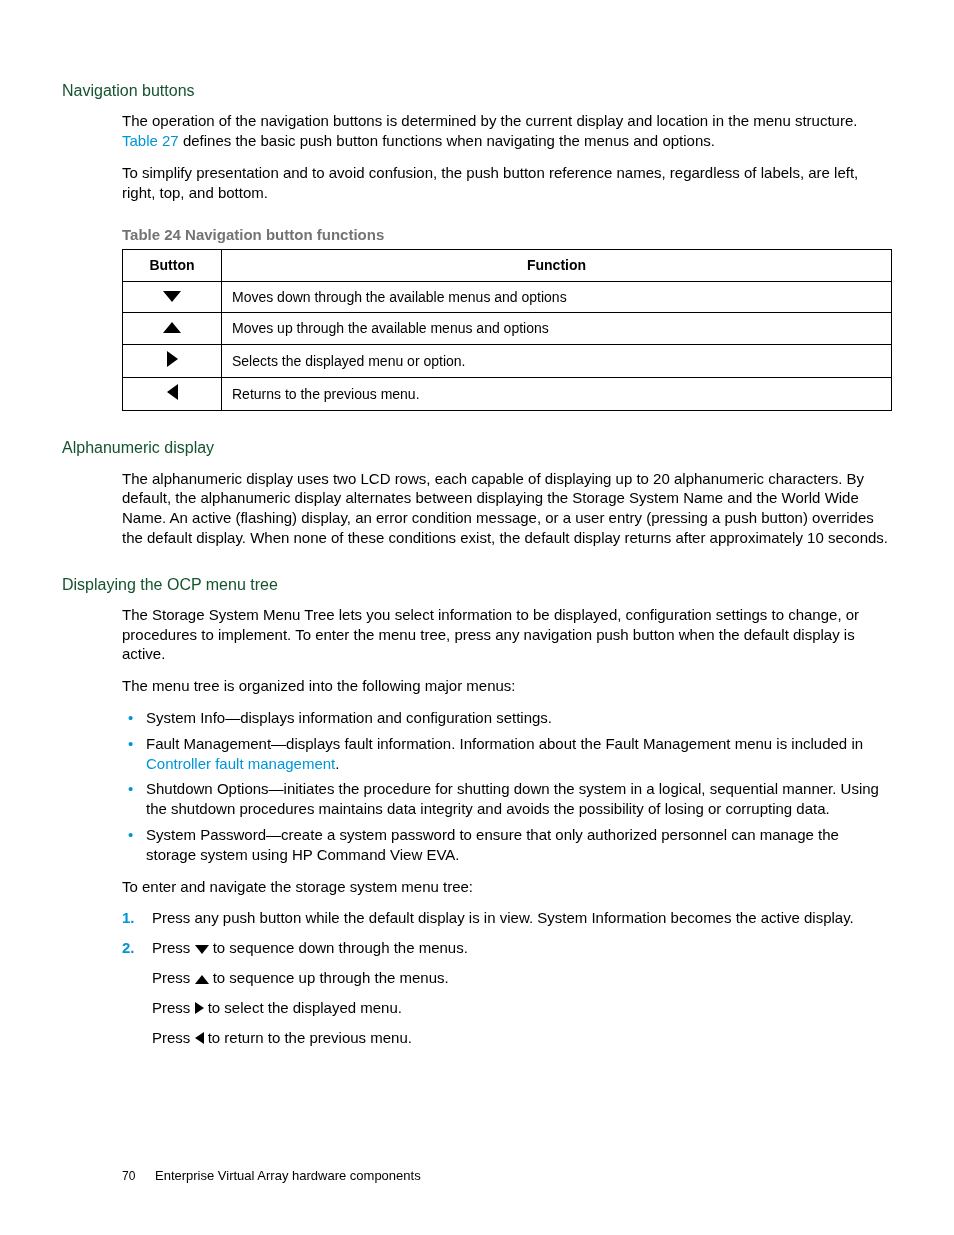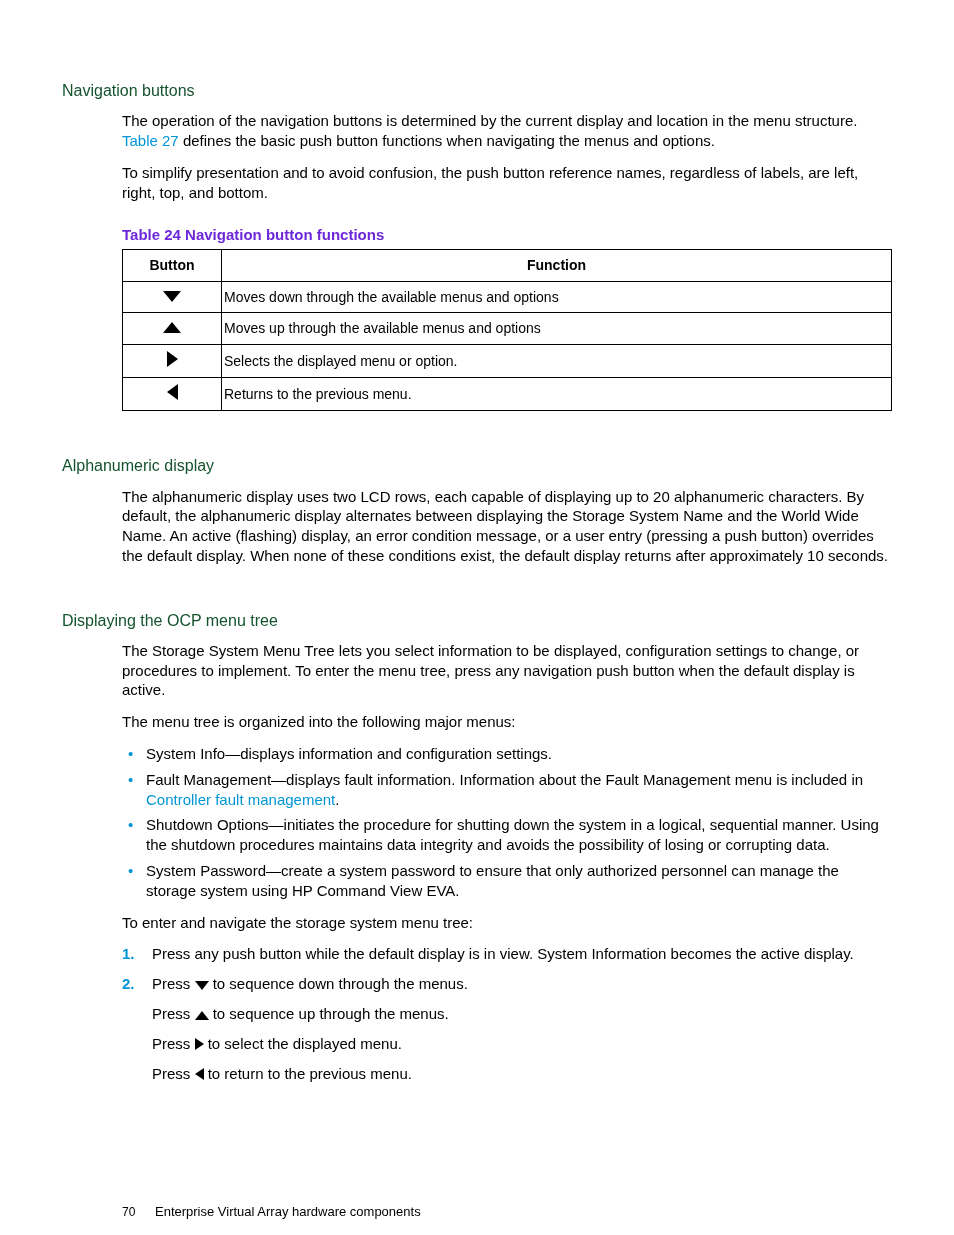"Table 24 Navigation button functions" .table-caption { color: #6d28d9 -> #737373 }
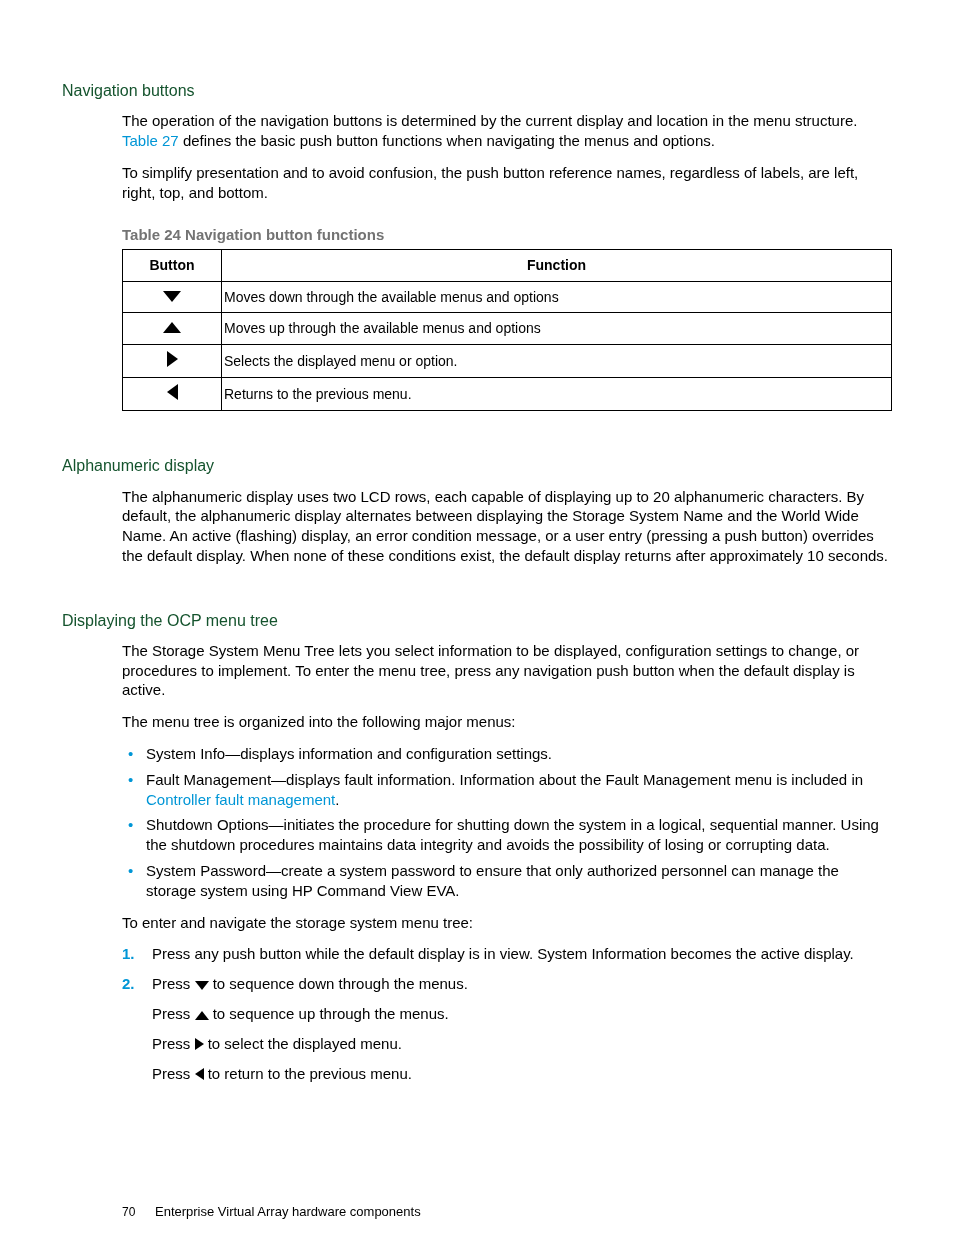"Button" th, td { padding: 6px 2px -> 6px 10px }
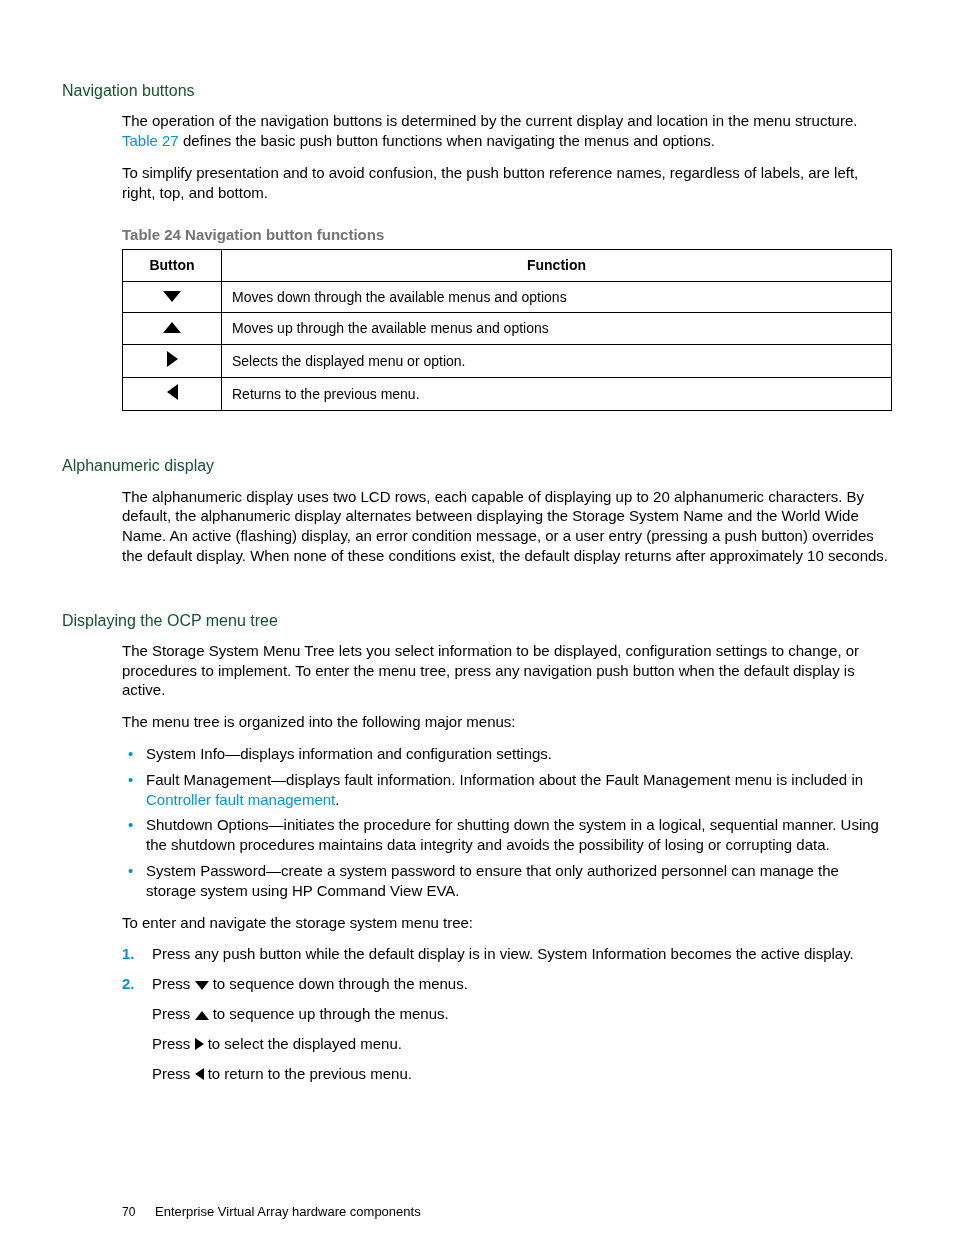"Alphanumeric display" .section-gap { margin-top: 44px -> 26px }
